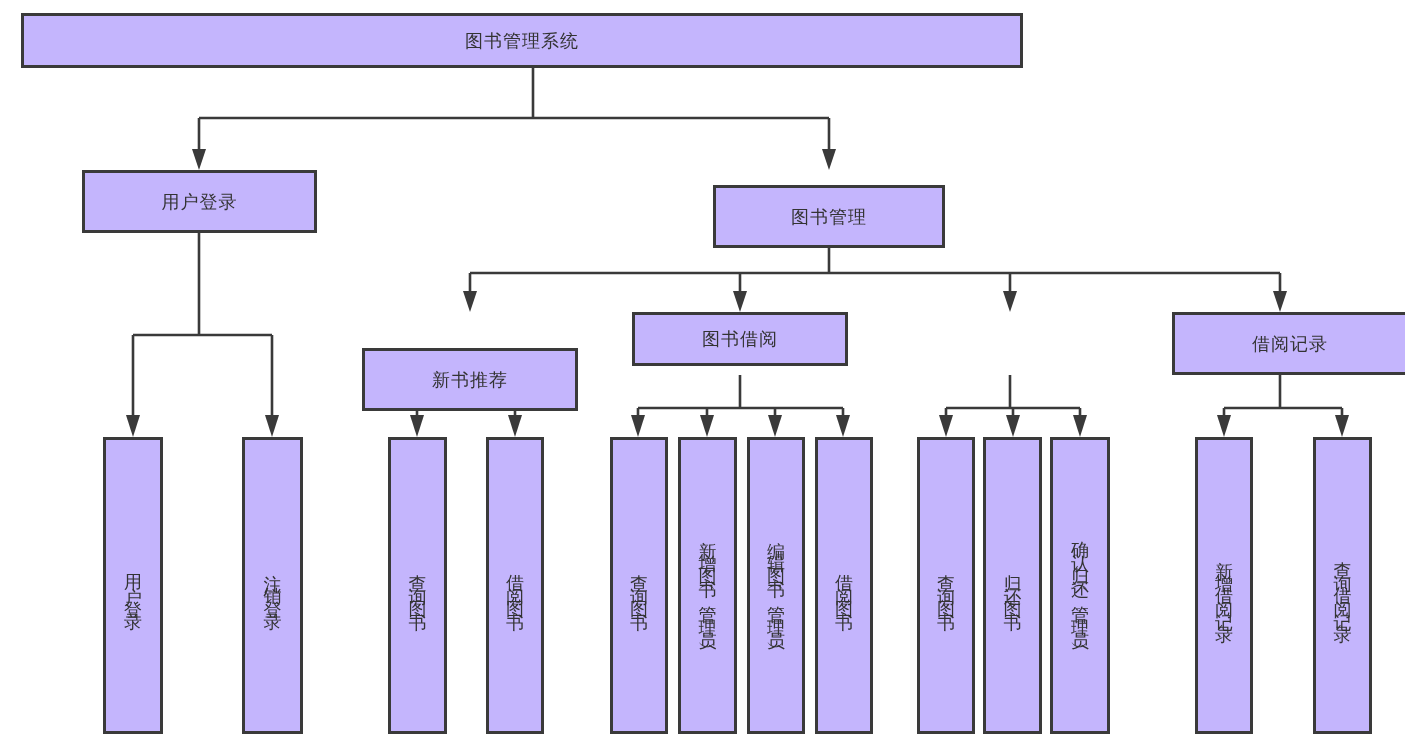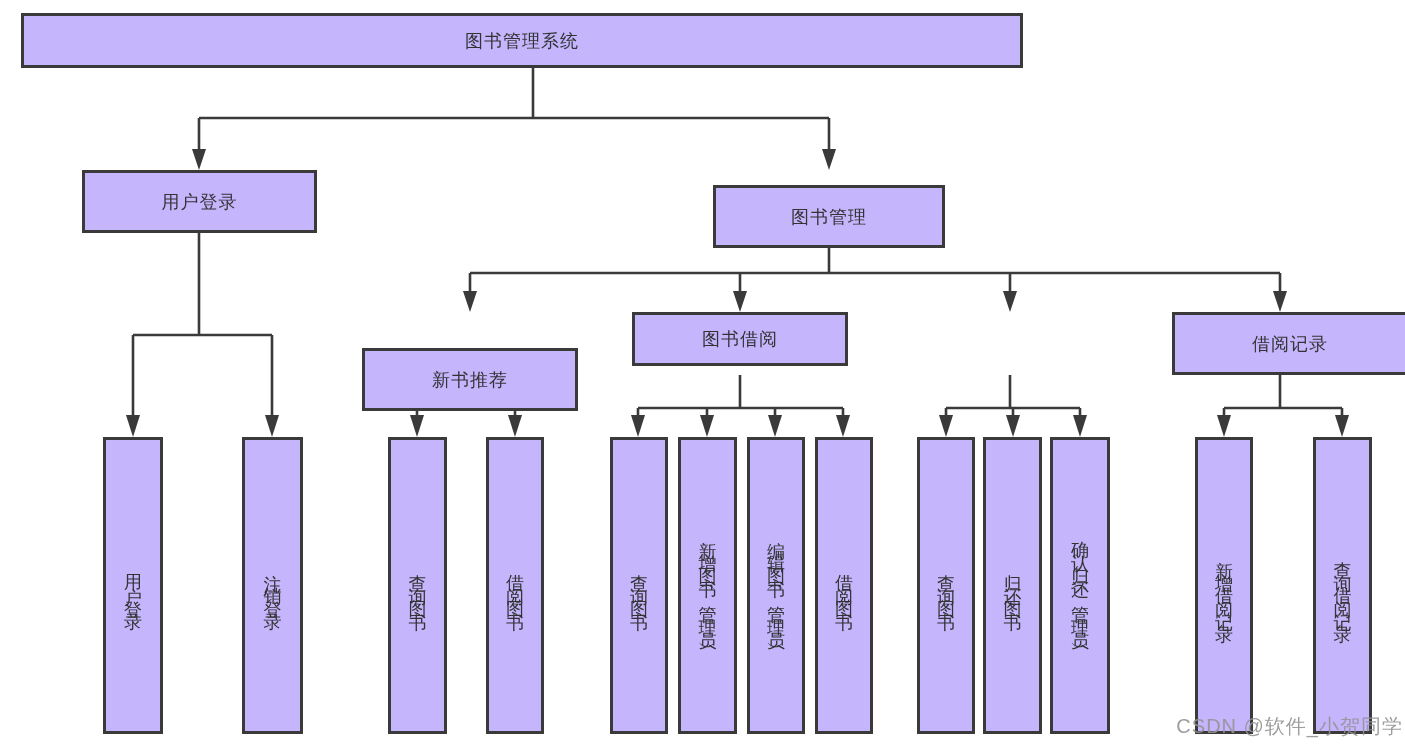"CSDN @软件_小贺同学" div.watermark { html: <div>CSDN @软件_小贺同学</div> -> none }
